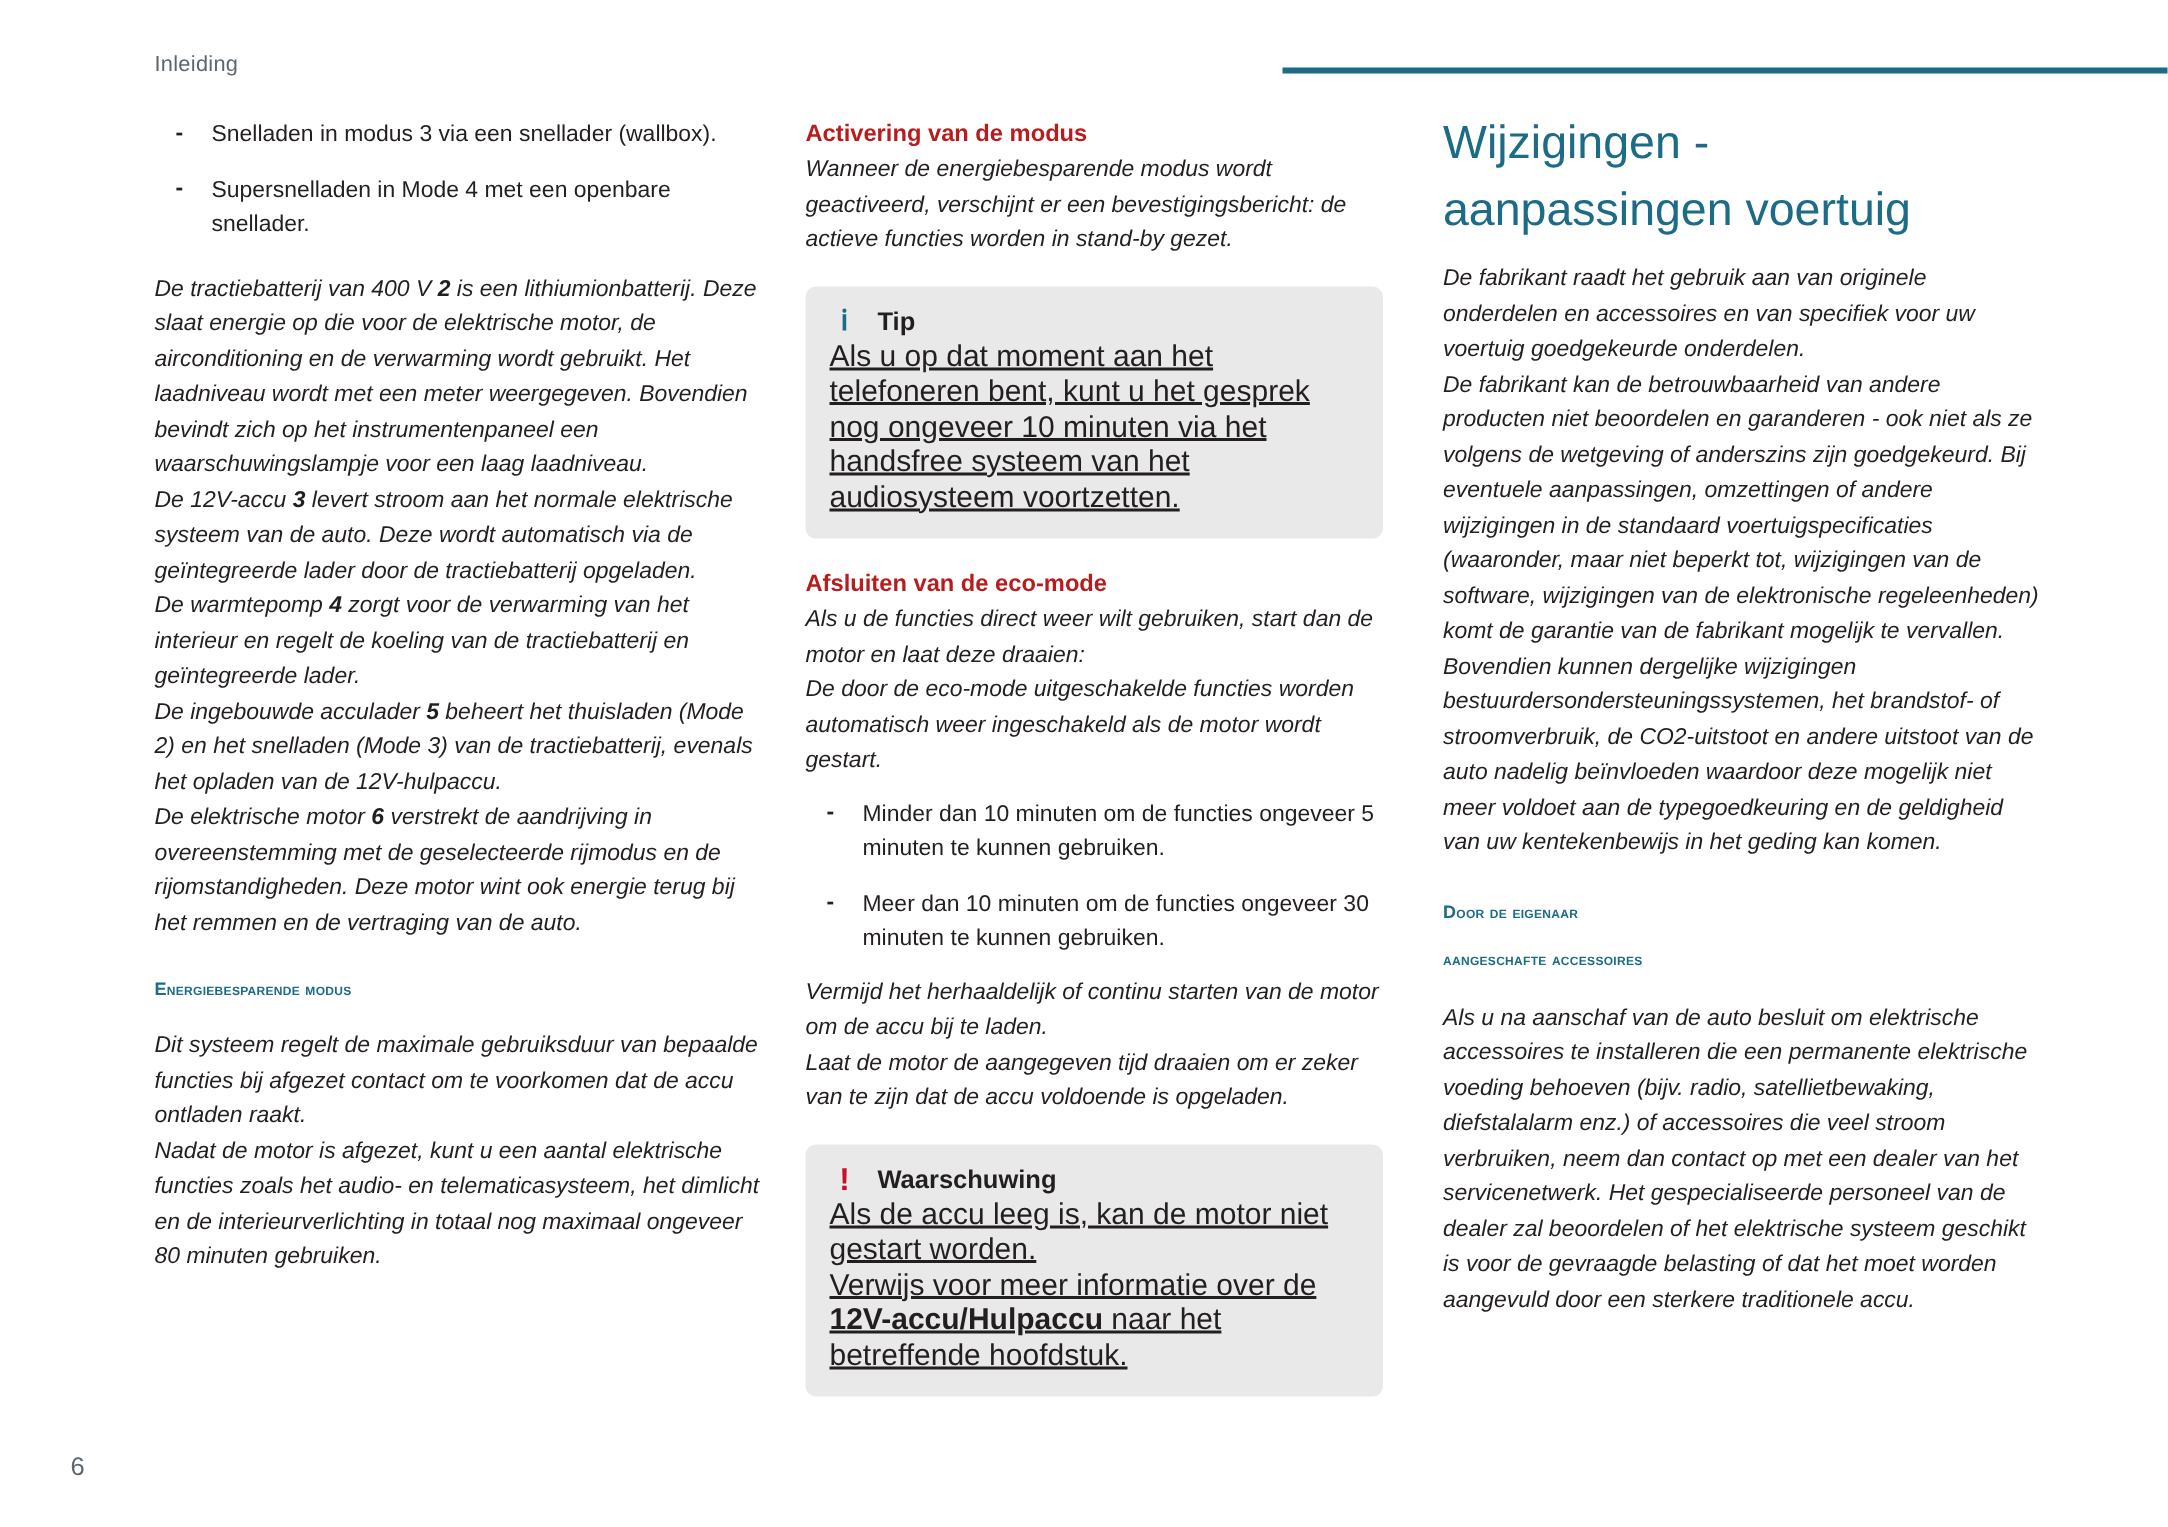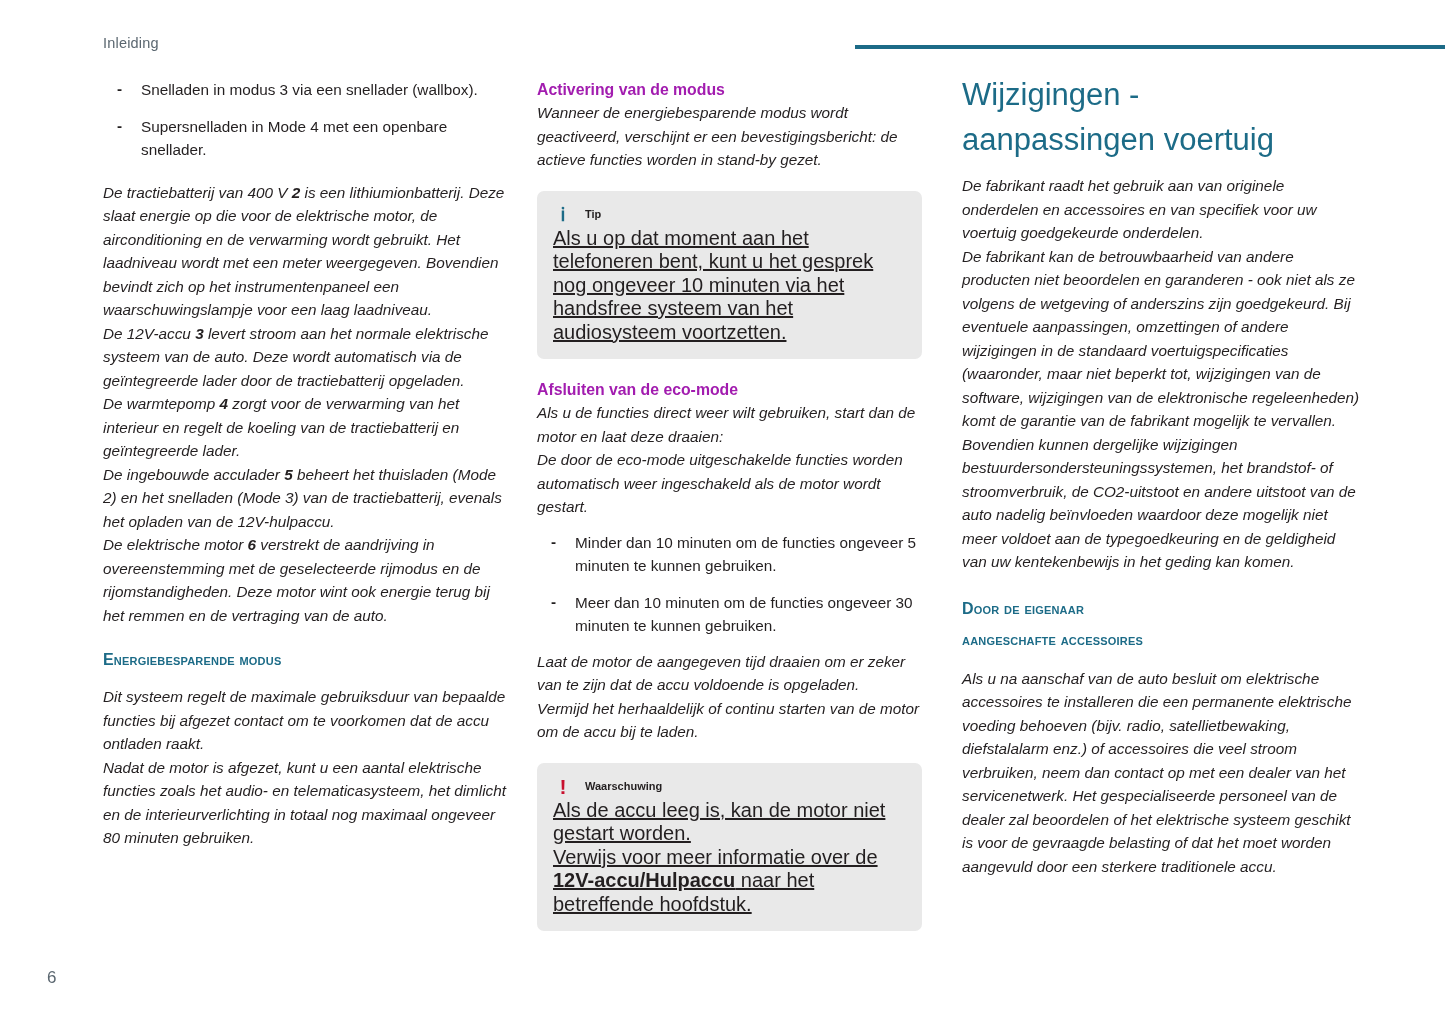"Activering van de modus" h3.bold { color: #a21caf -> #b91c1c }
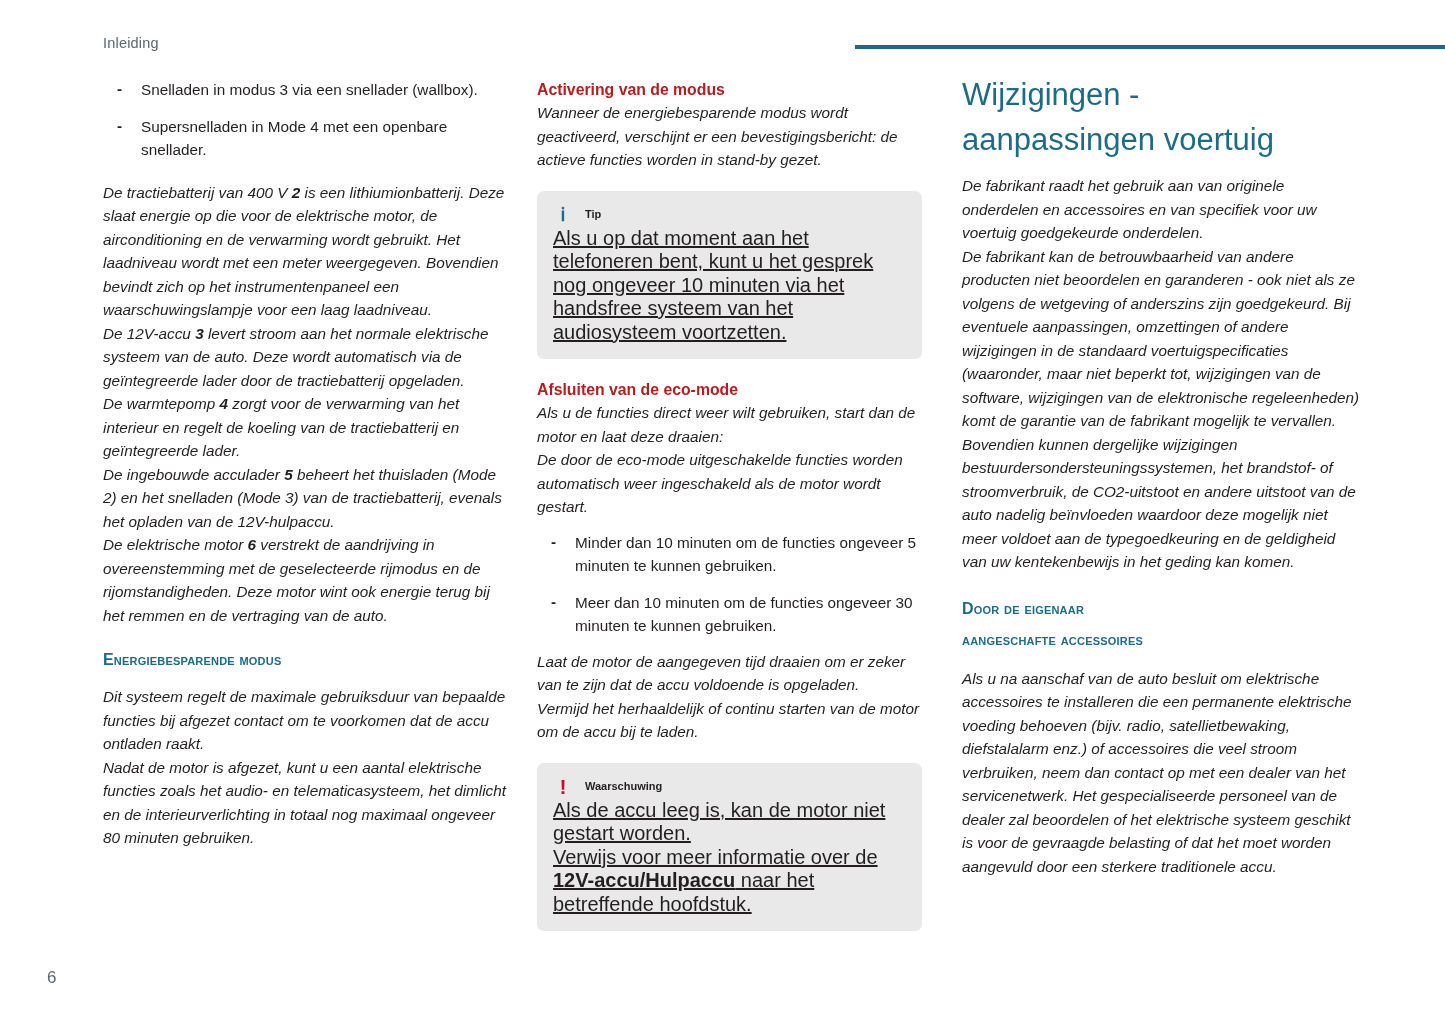"Tip" .callout .co-head { font-size: 11px -> 17px }
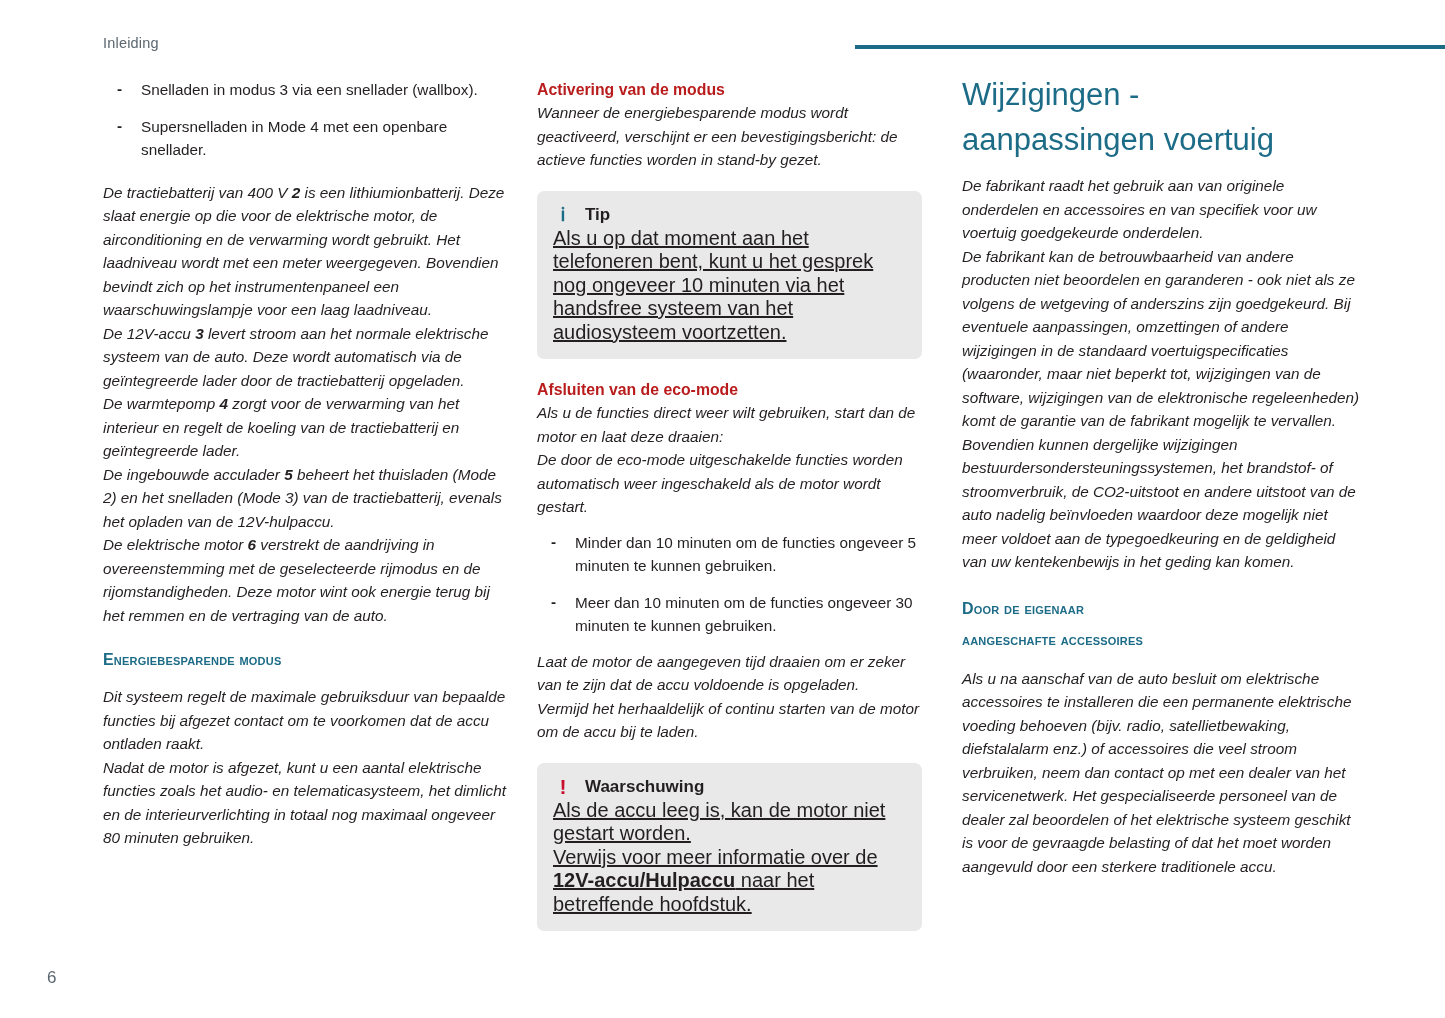"Door de eigenaar" h2.sc { font-size: 16px -> 12px }
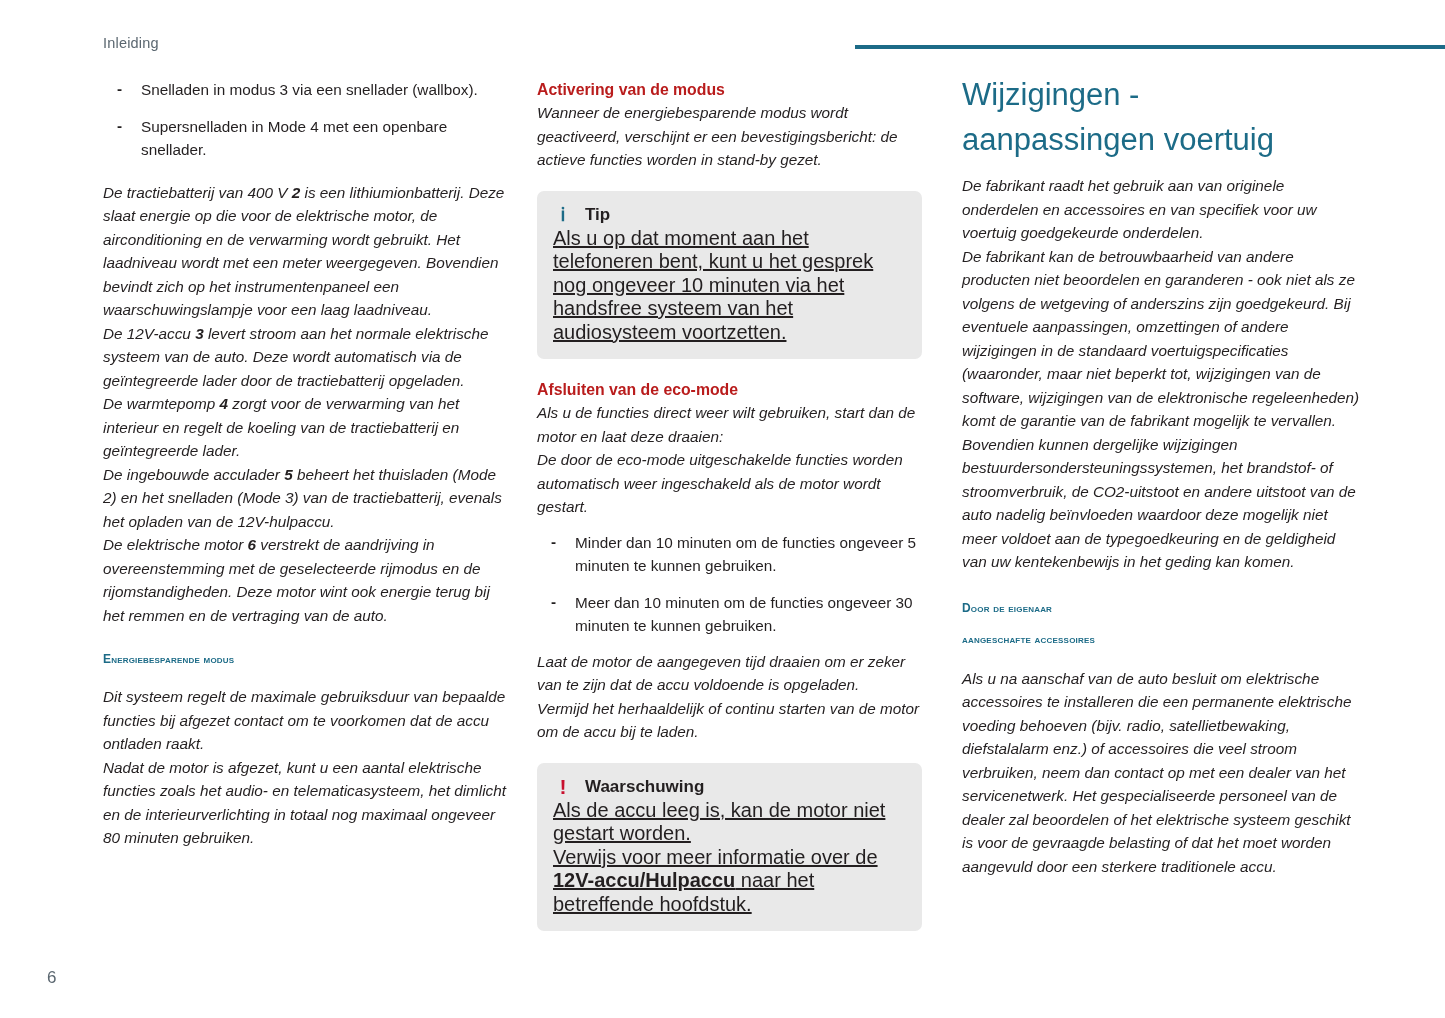"Laat de motor de aangegeven" p.para { order: before "Vermijd het herhaaldelijk of continu" -> after "Vermijd het herhaaldelijk of continu" }
